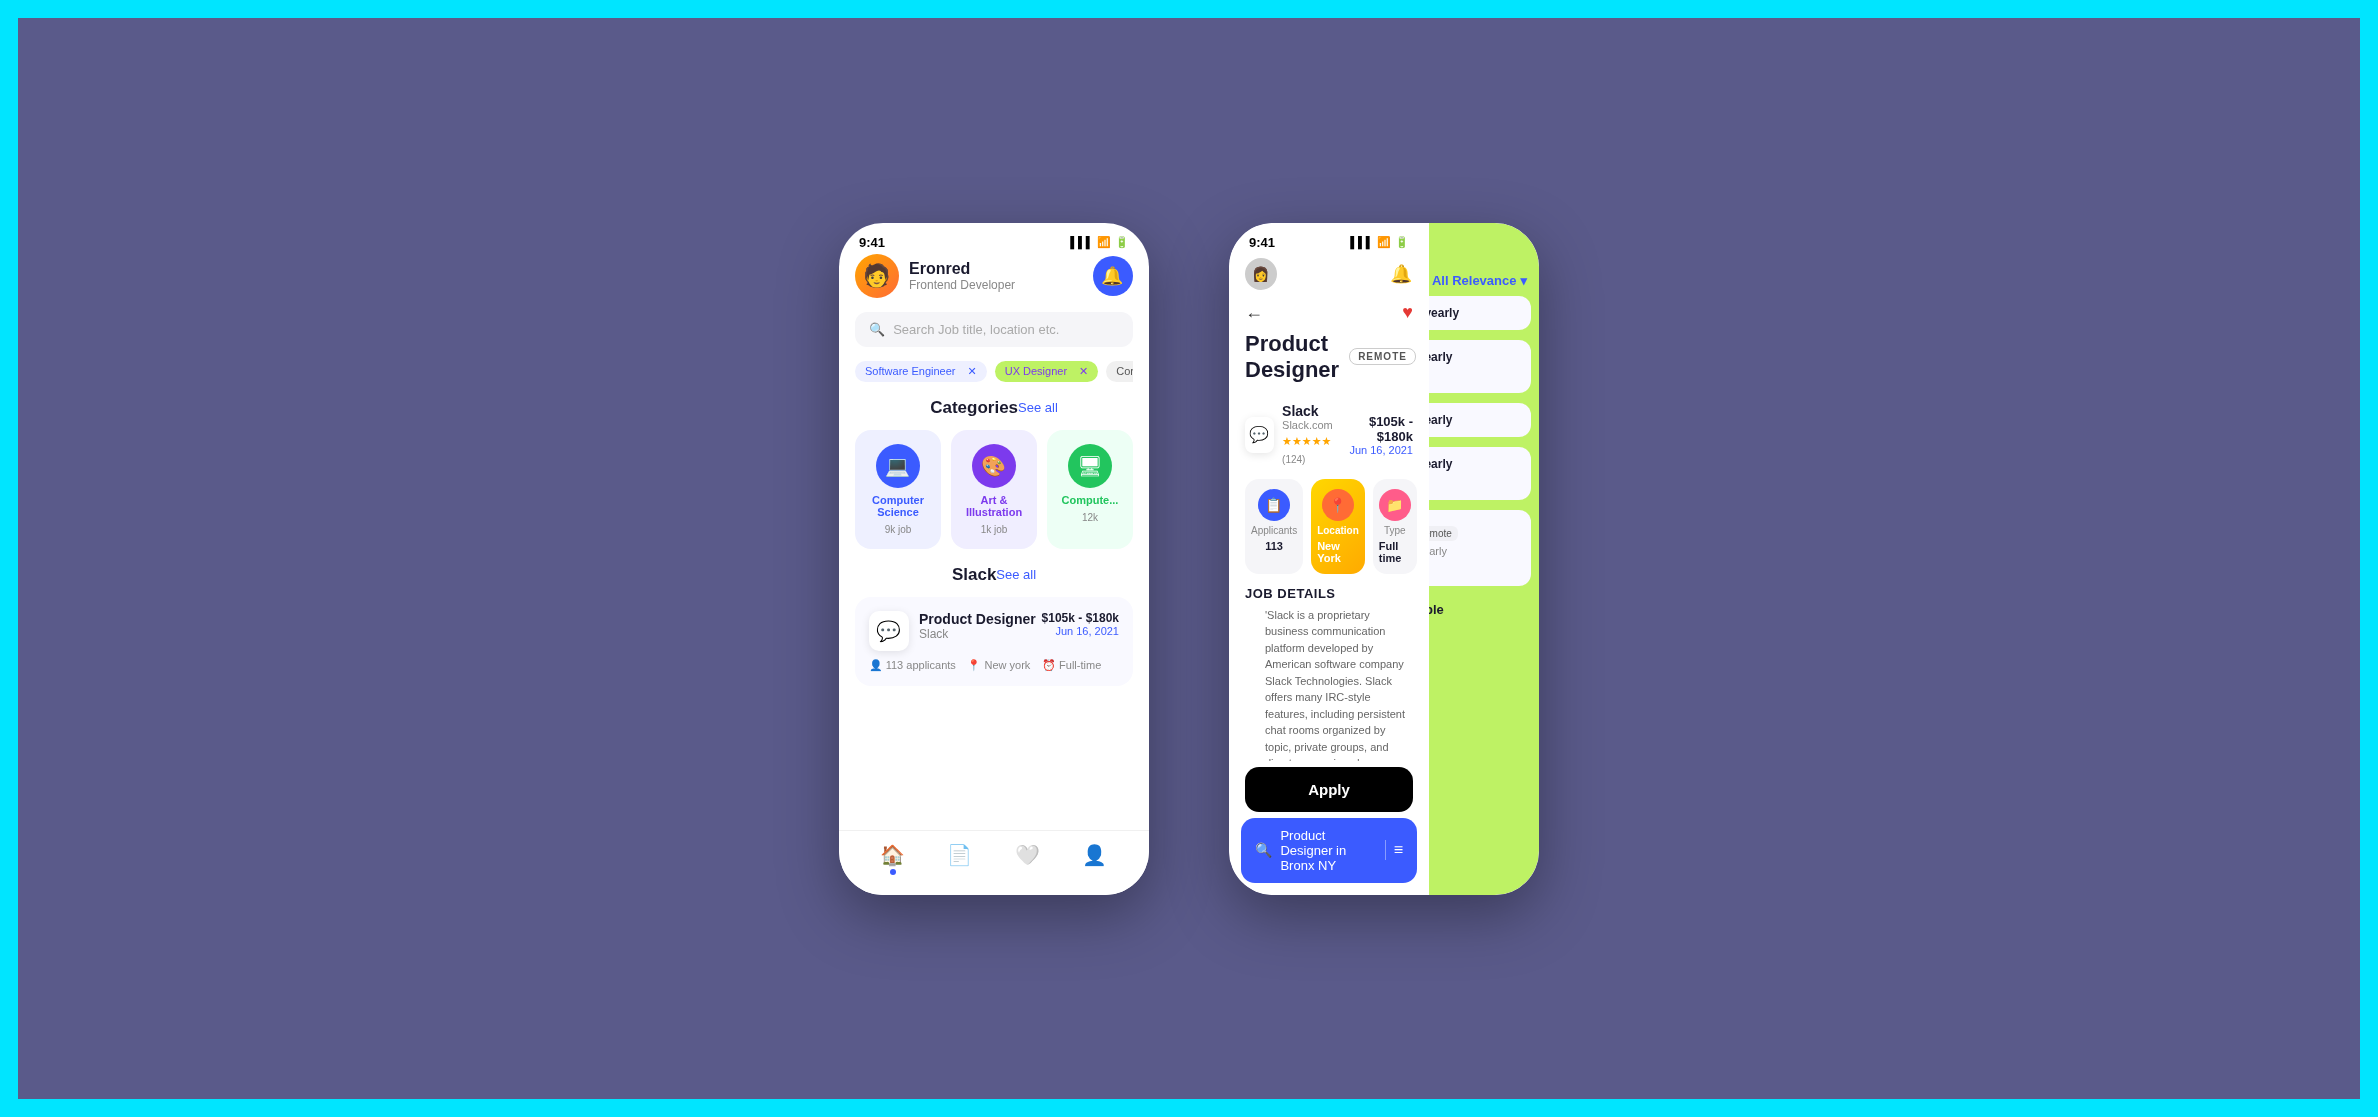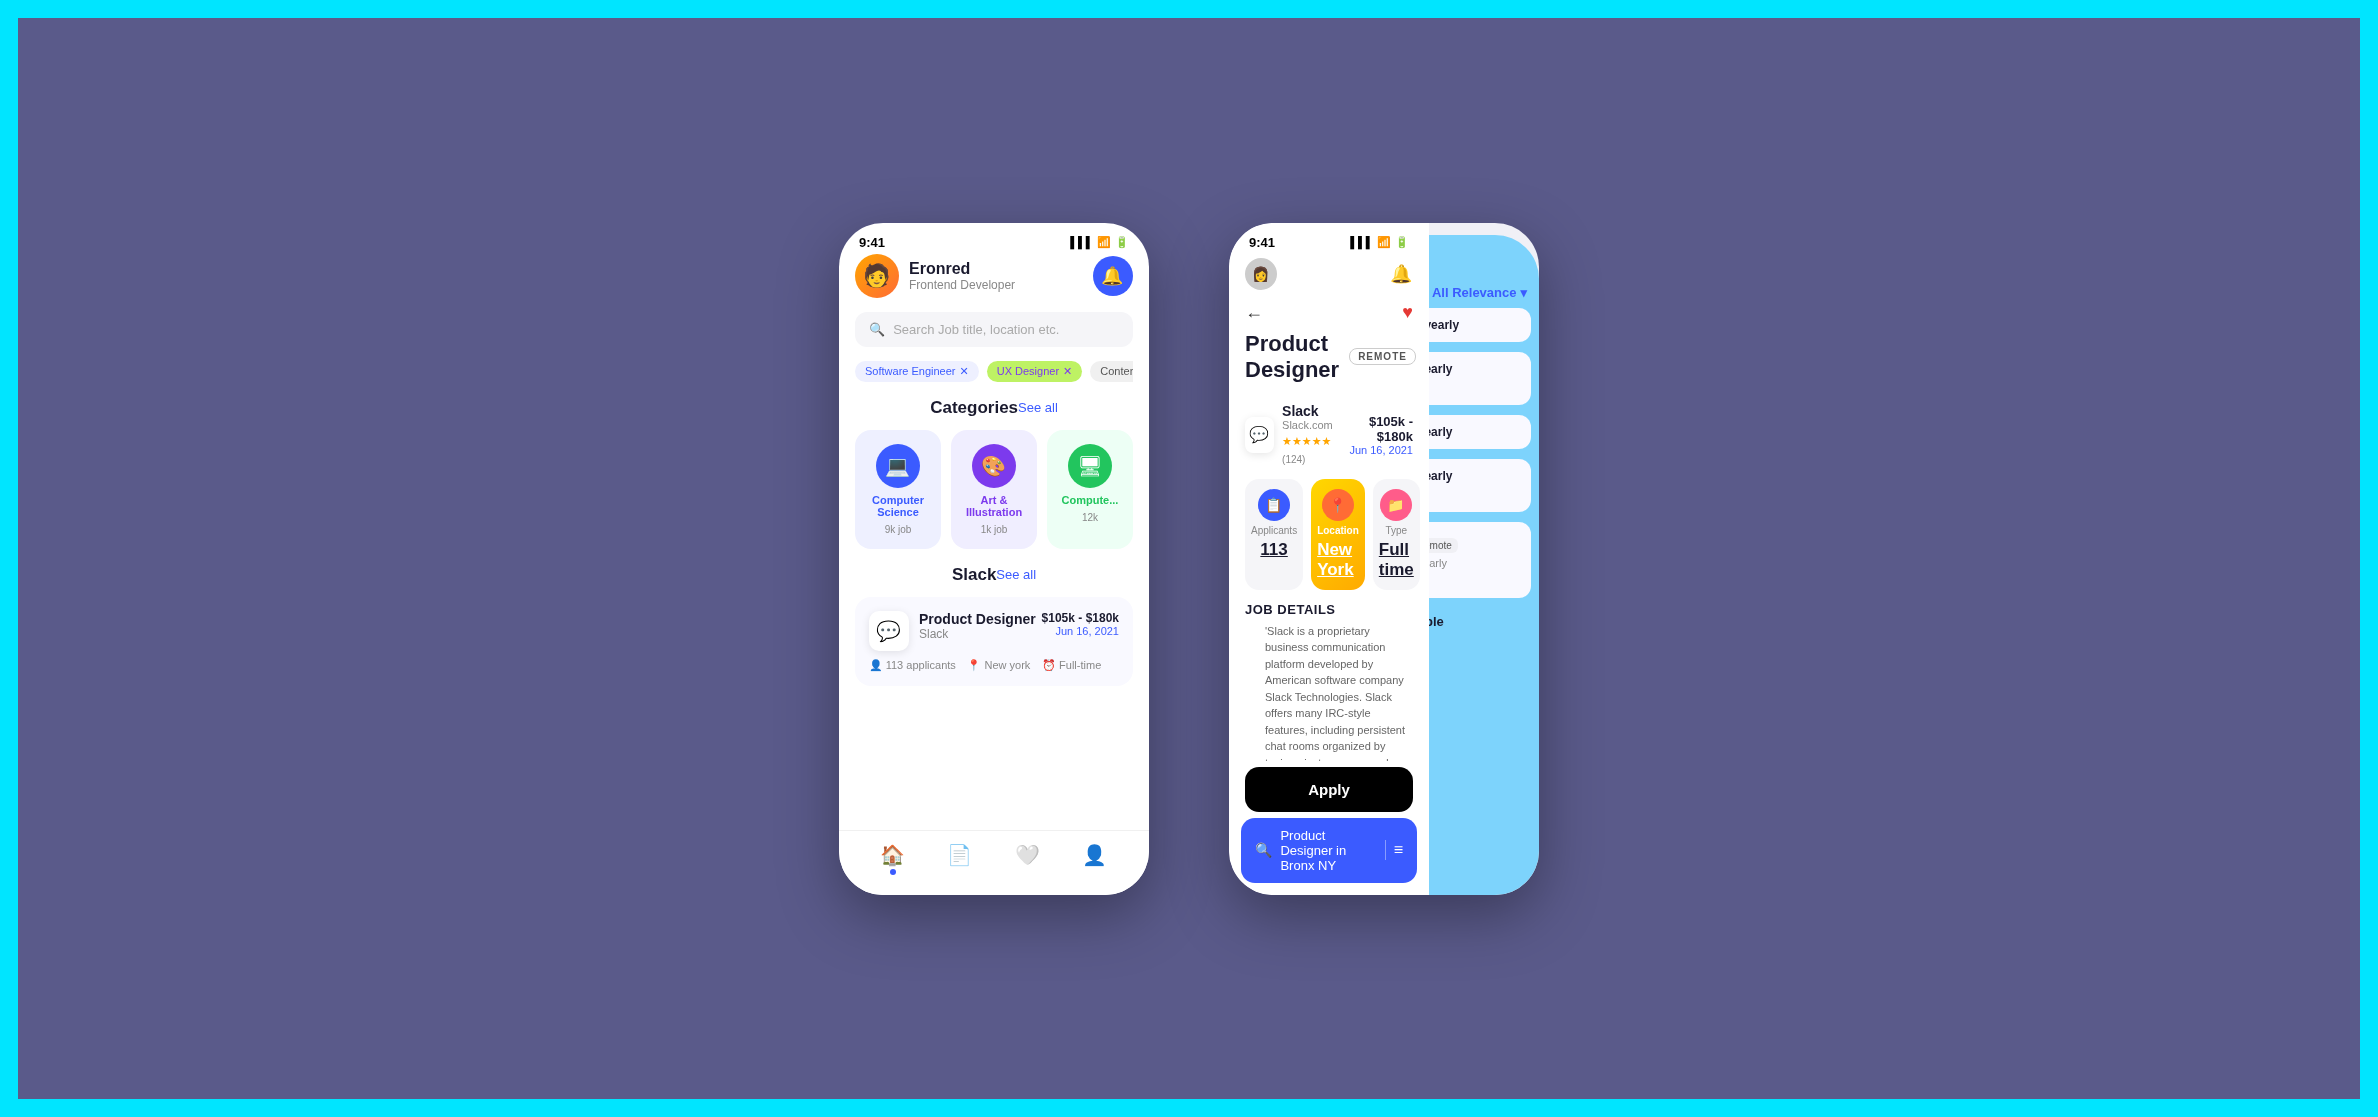"All Relevance" .right-panel { background: #7dd3fc -> #bef264; top: 12px -> 0 }
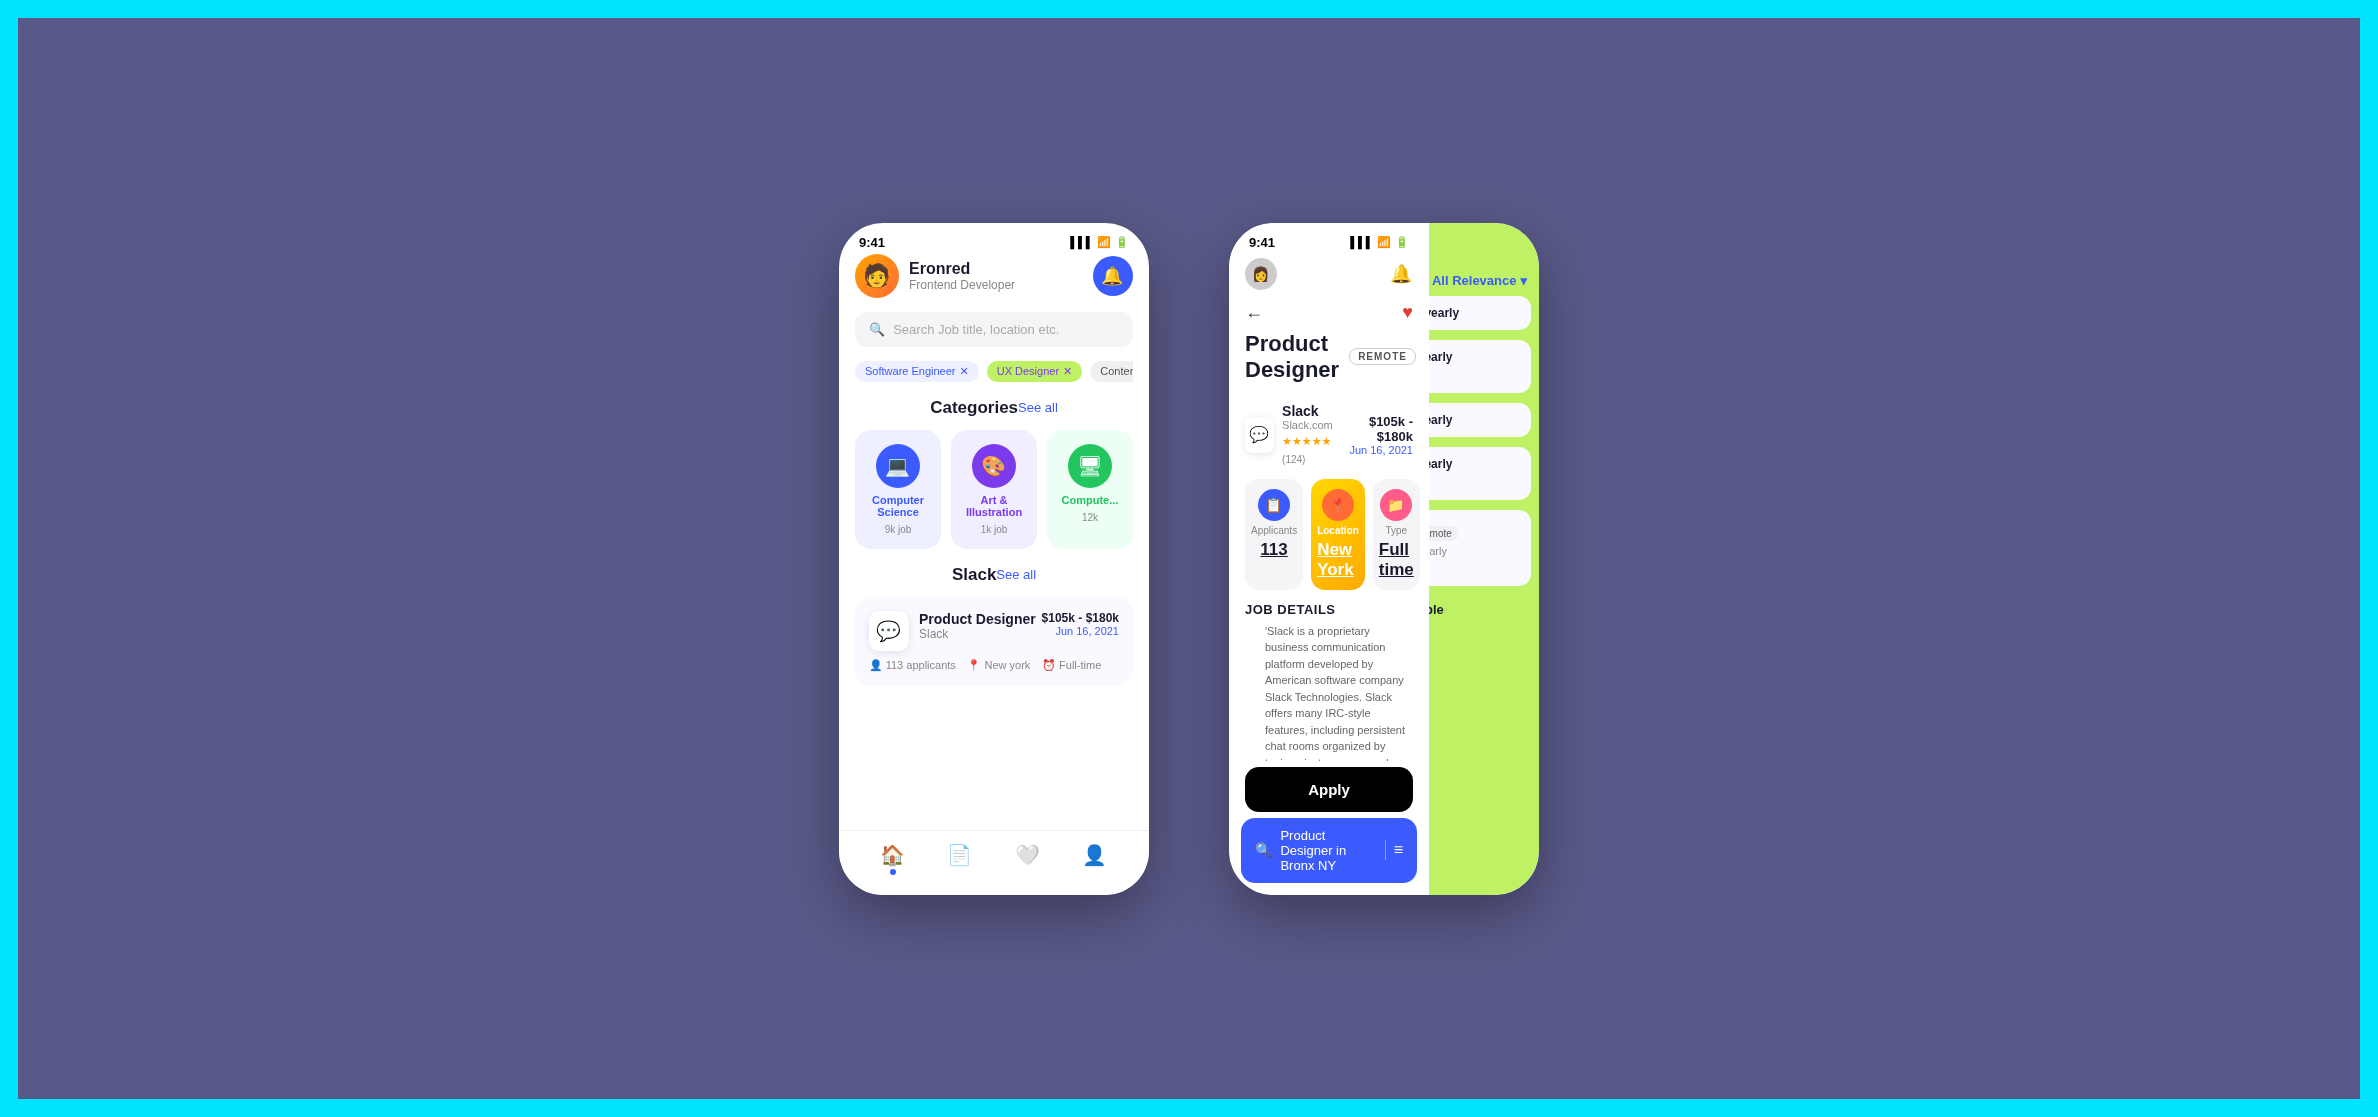"Software Engineer" .tag { gap: 4px -> 12px }
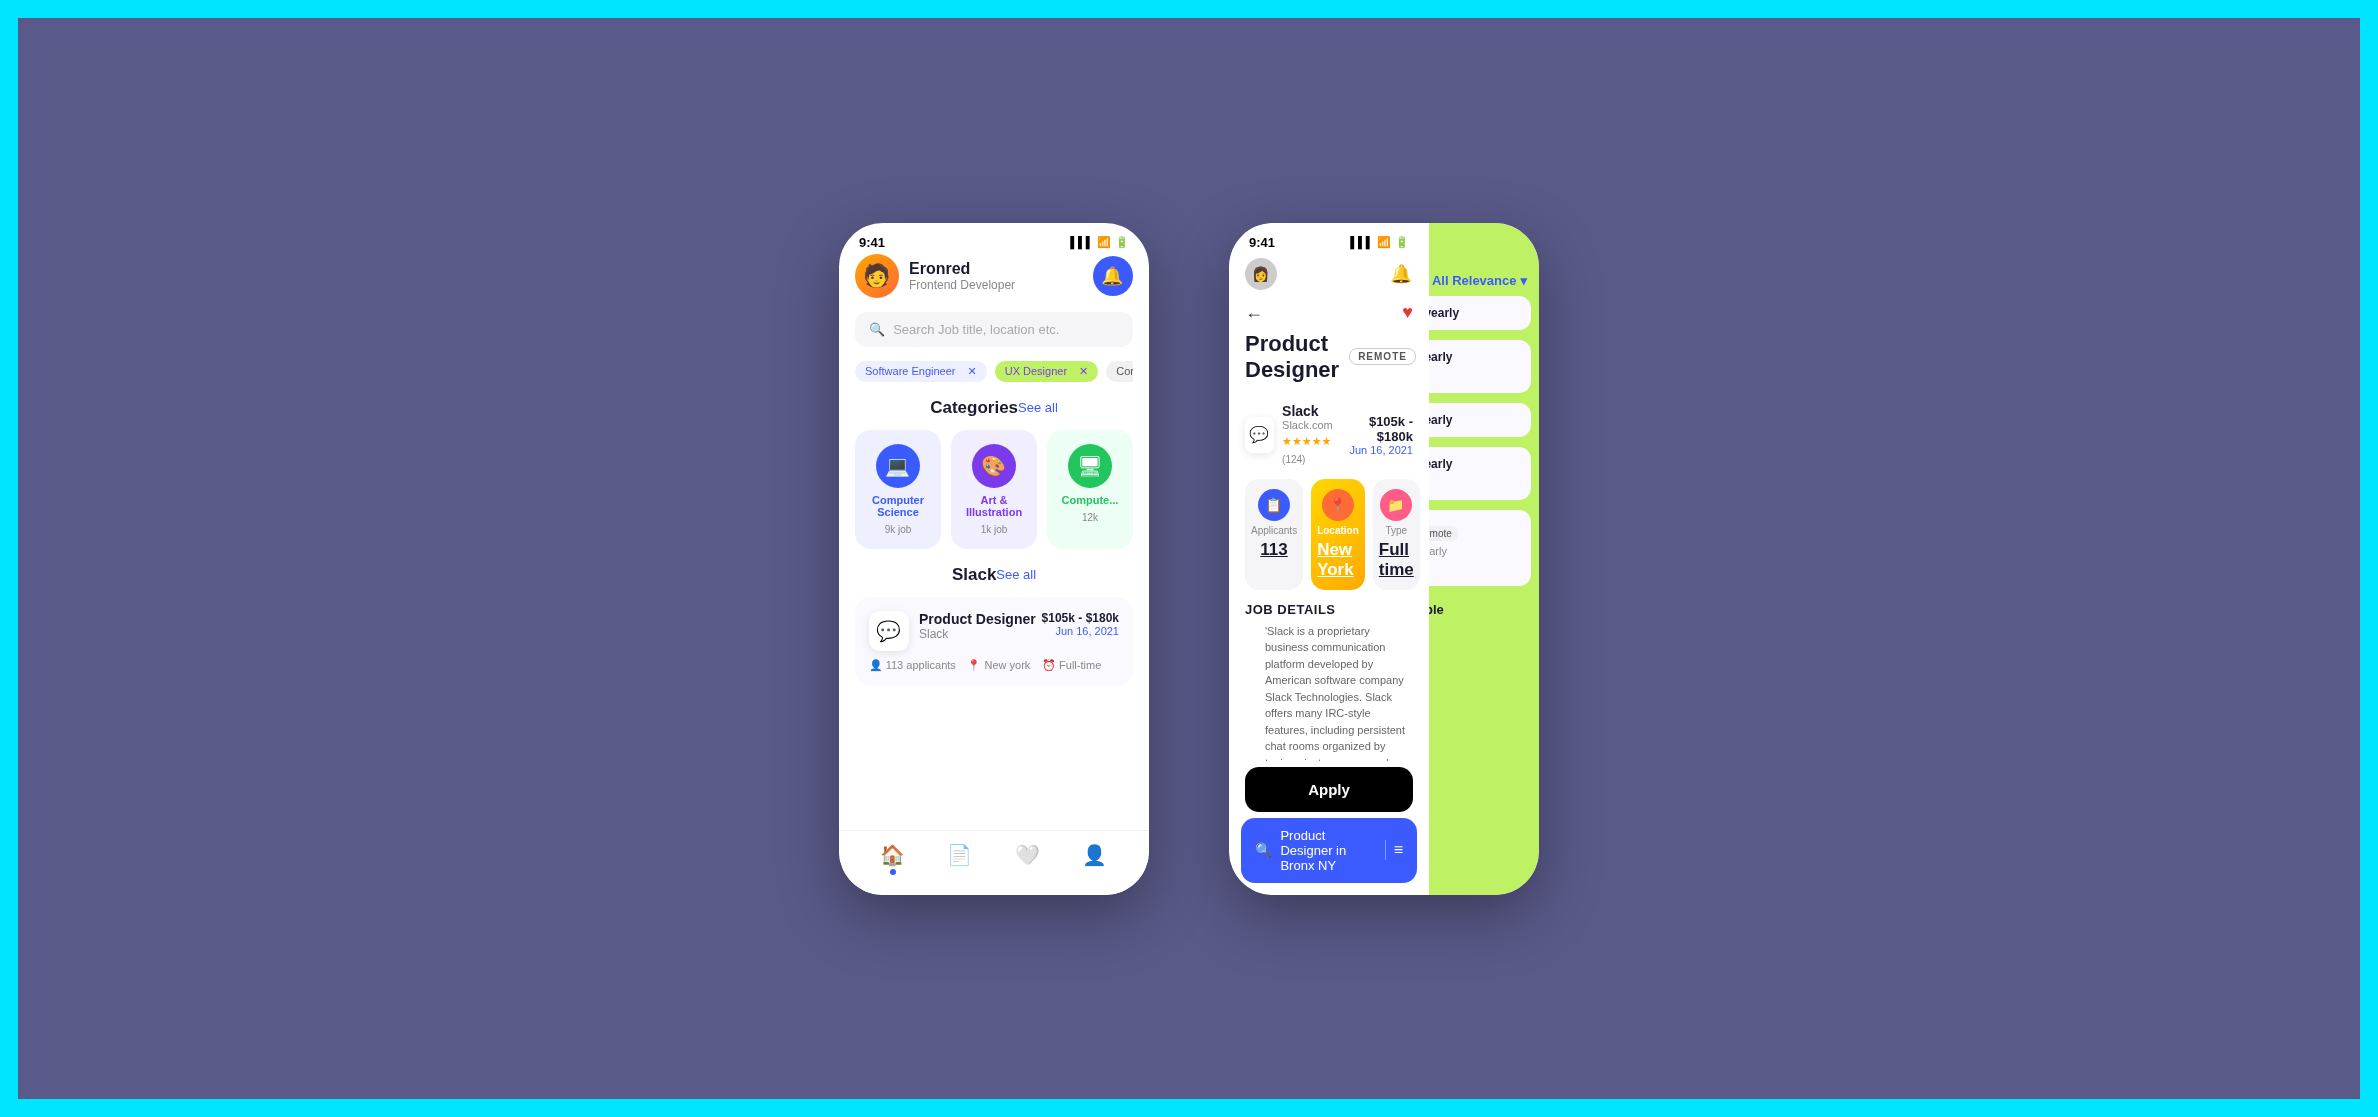"113" .info-card-value { font-size: 17px -> 11px; text-decoration: underline -> none }
